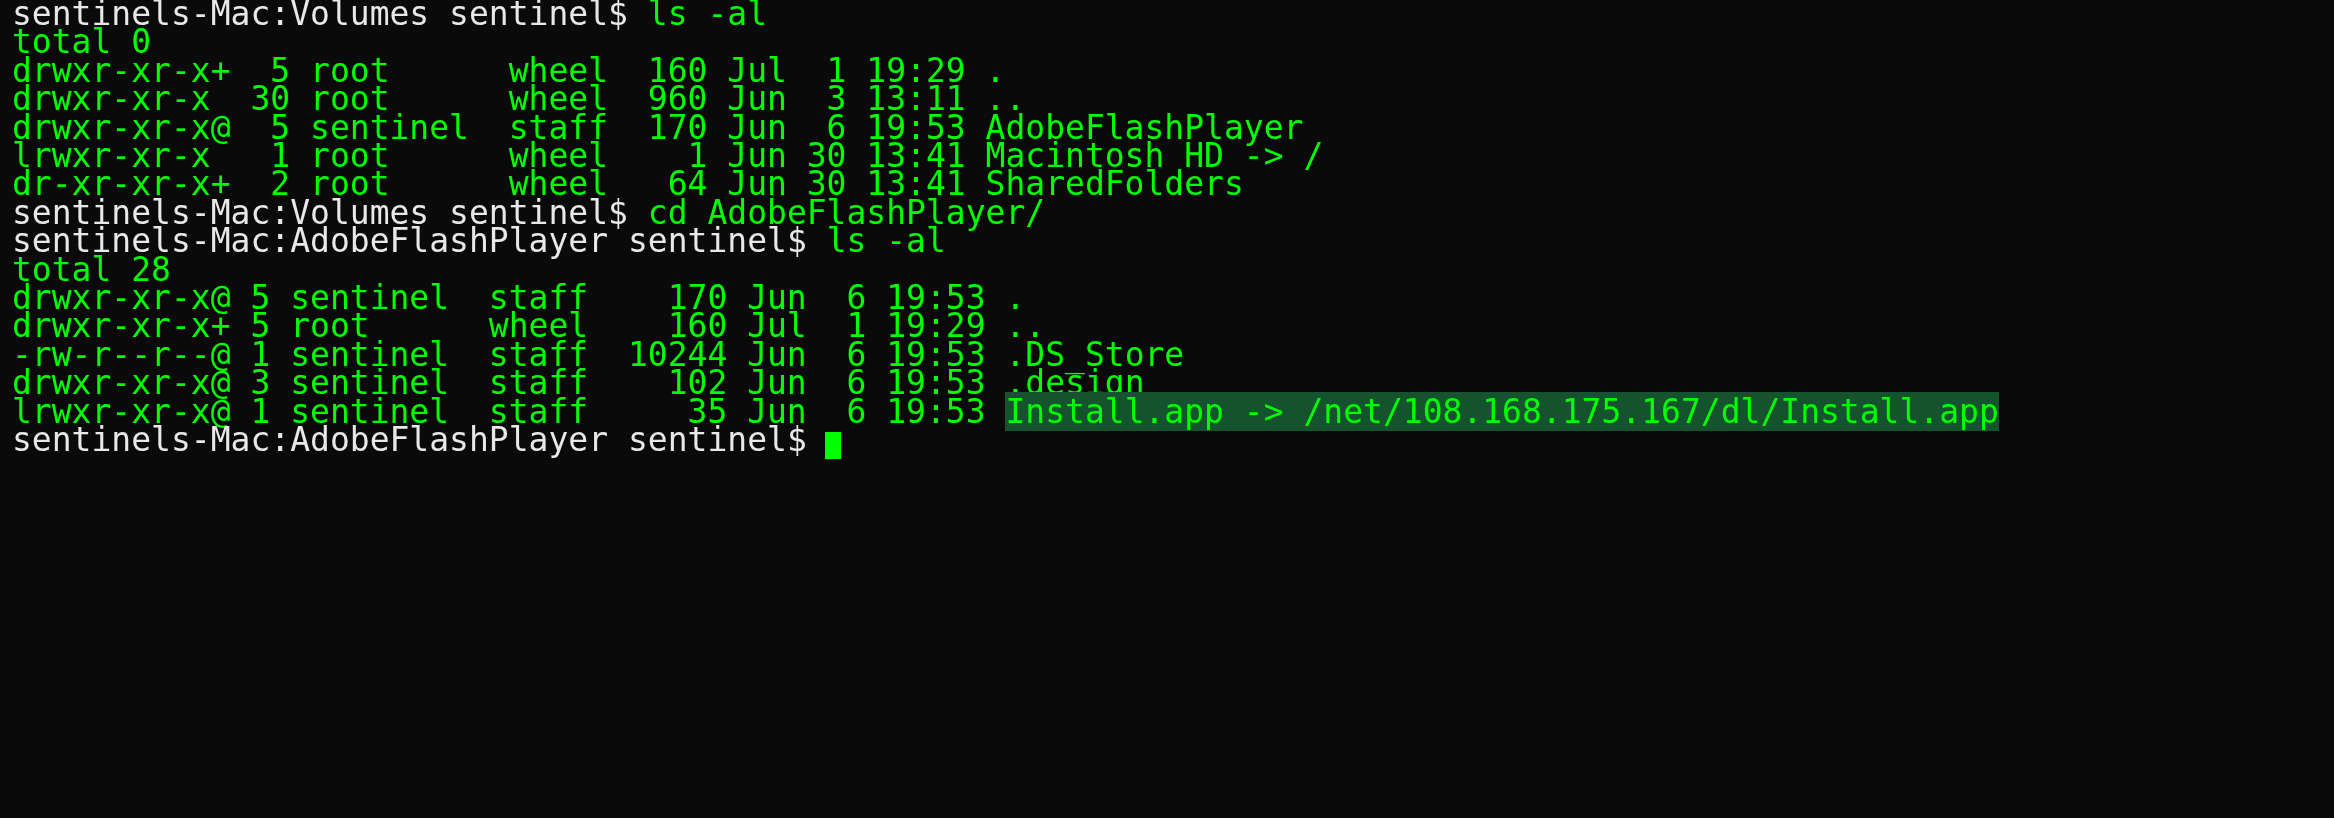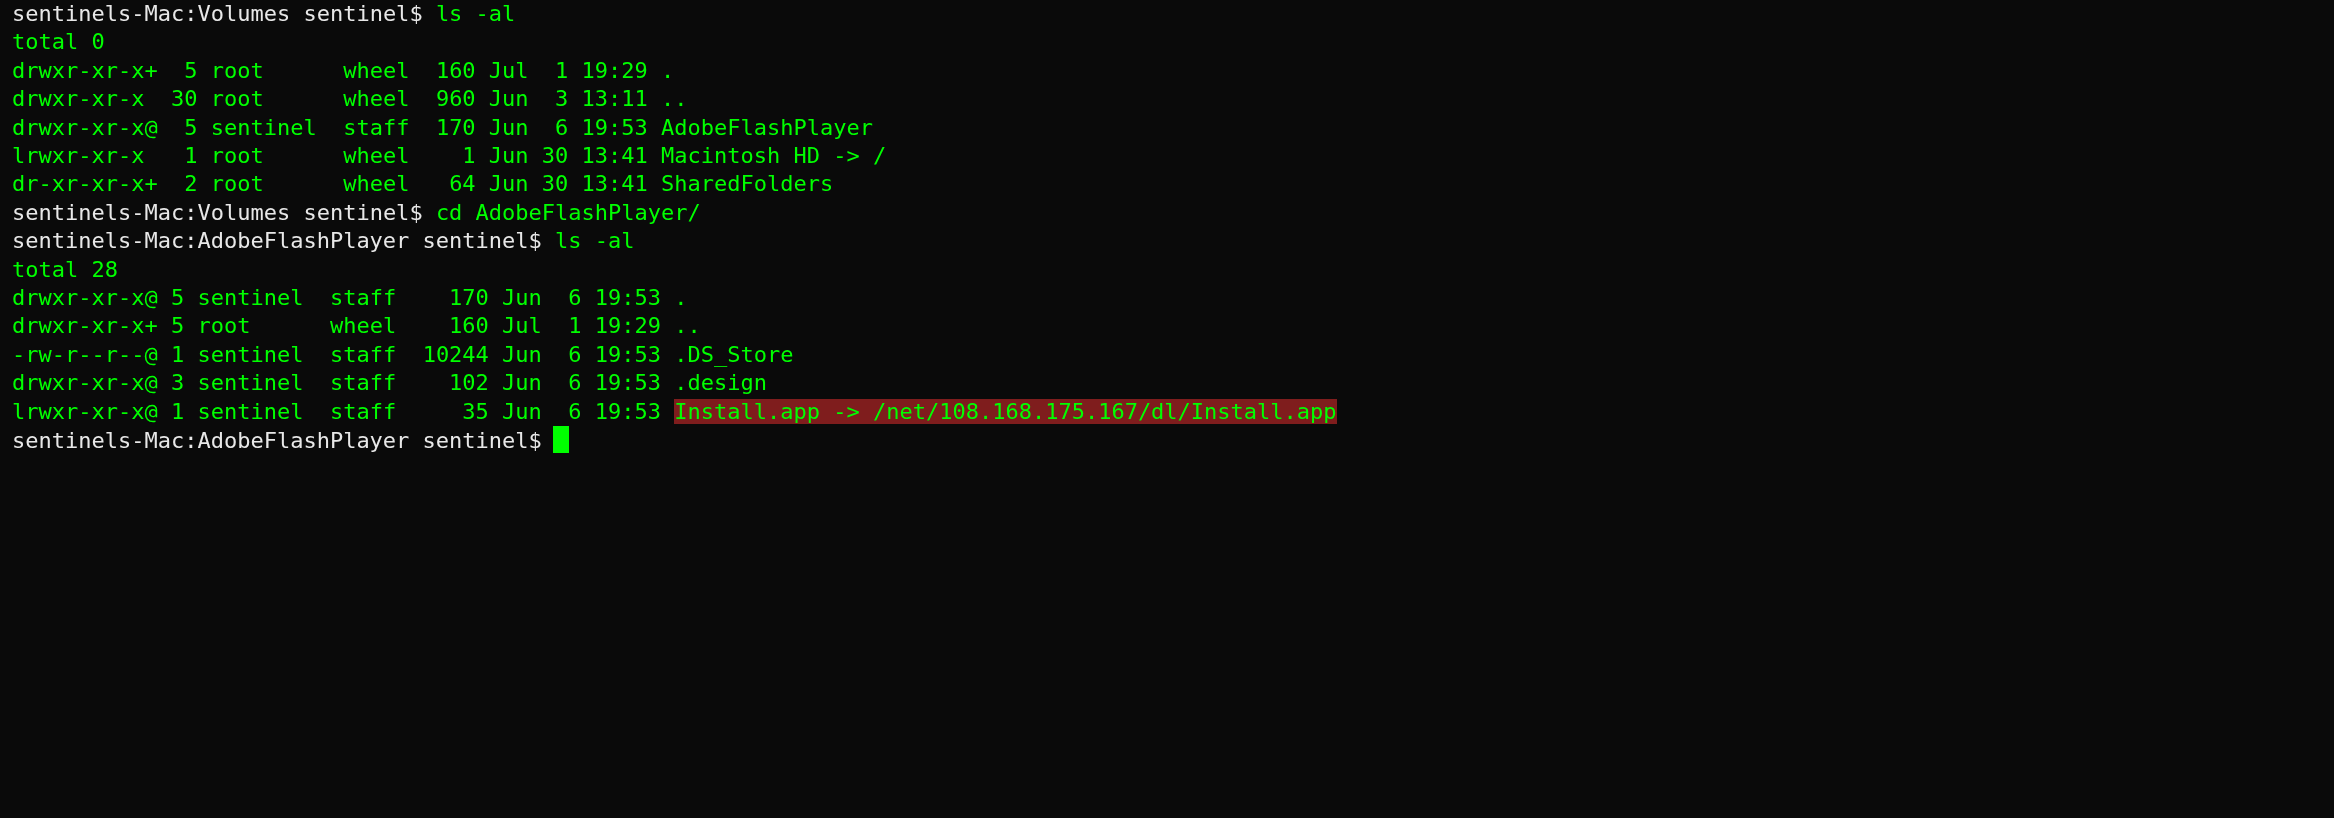"sentinels-Mac:Volumes sentinel$ ls -al" .term { font-size: 22px -> 33px }
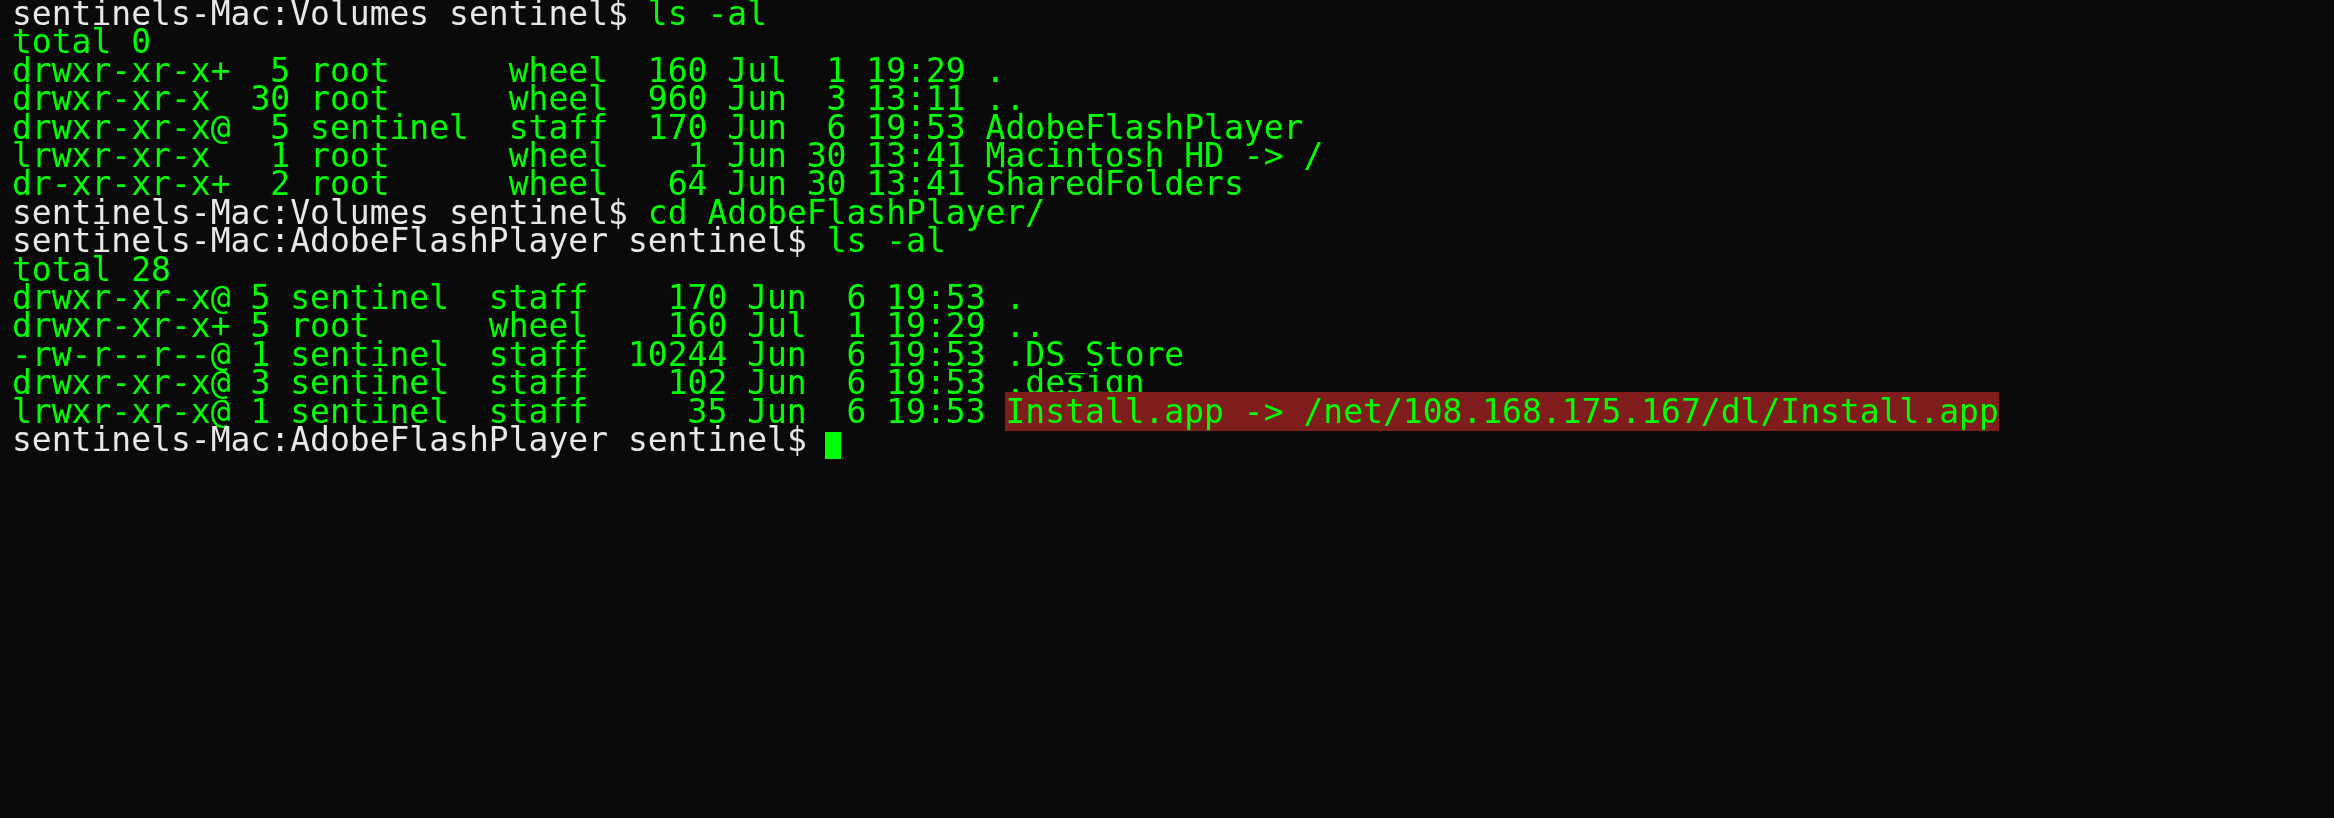"Install.app ->" .hl { background: #7f1d1d -> #14532d }
